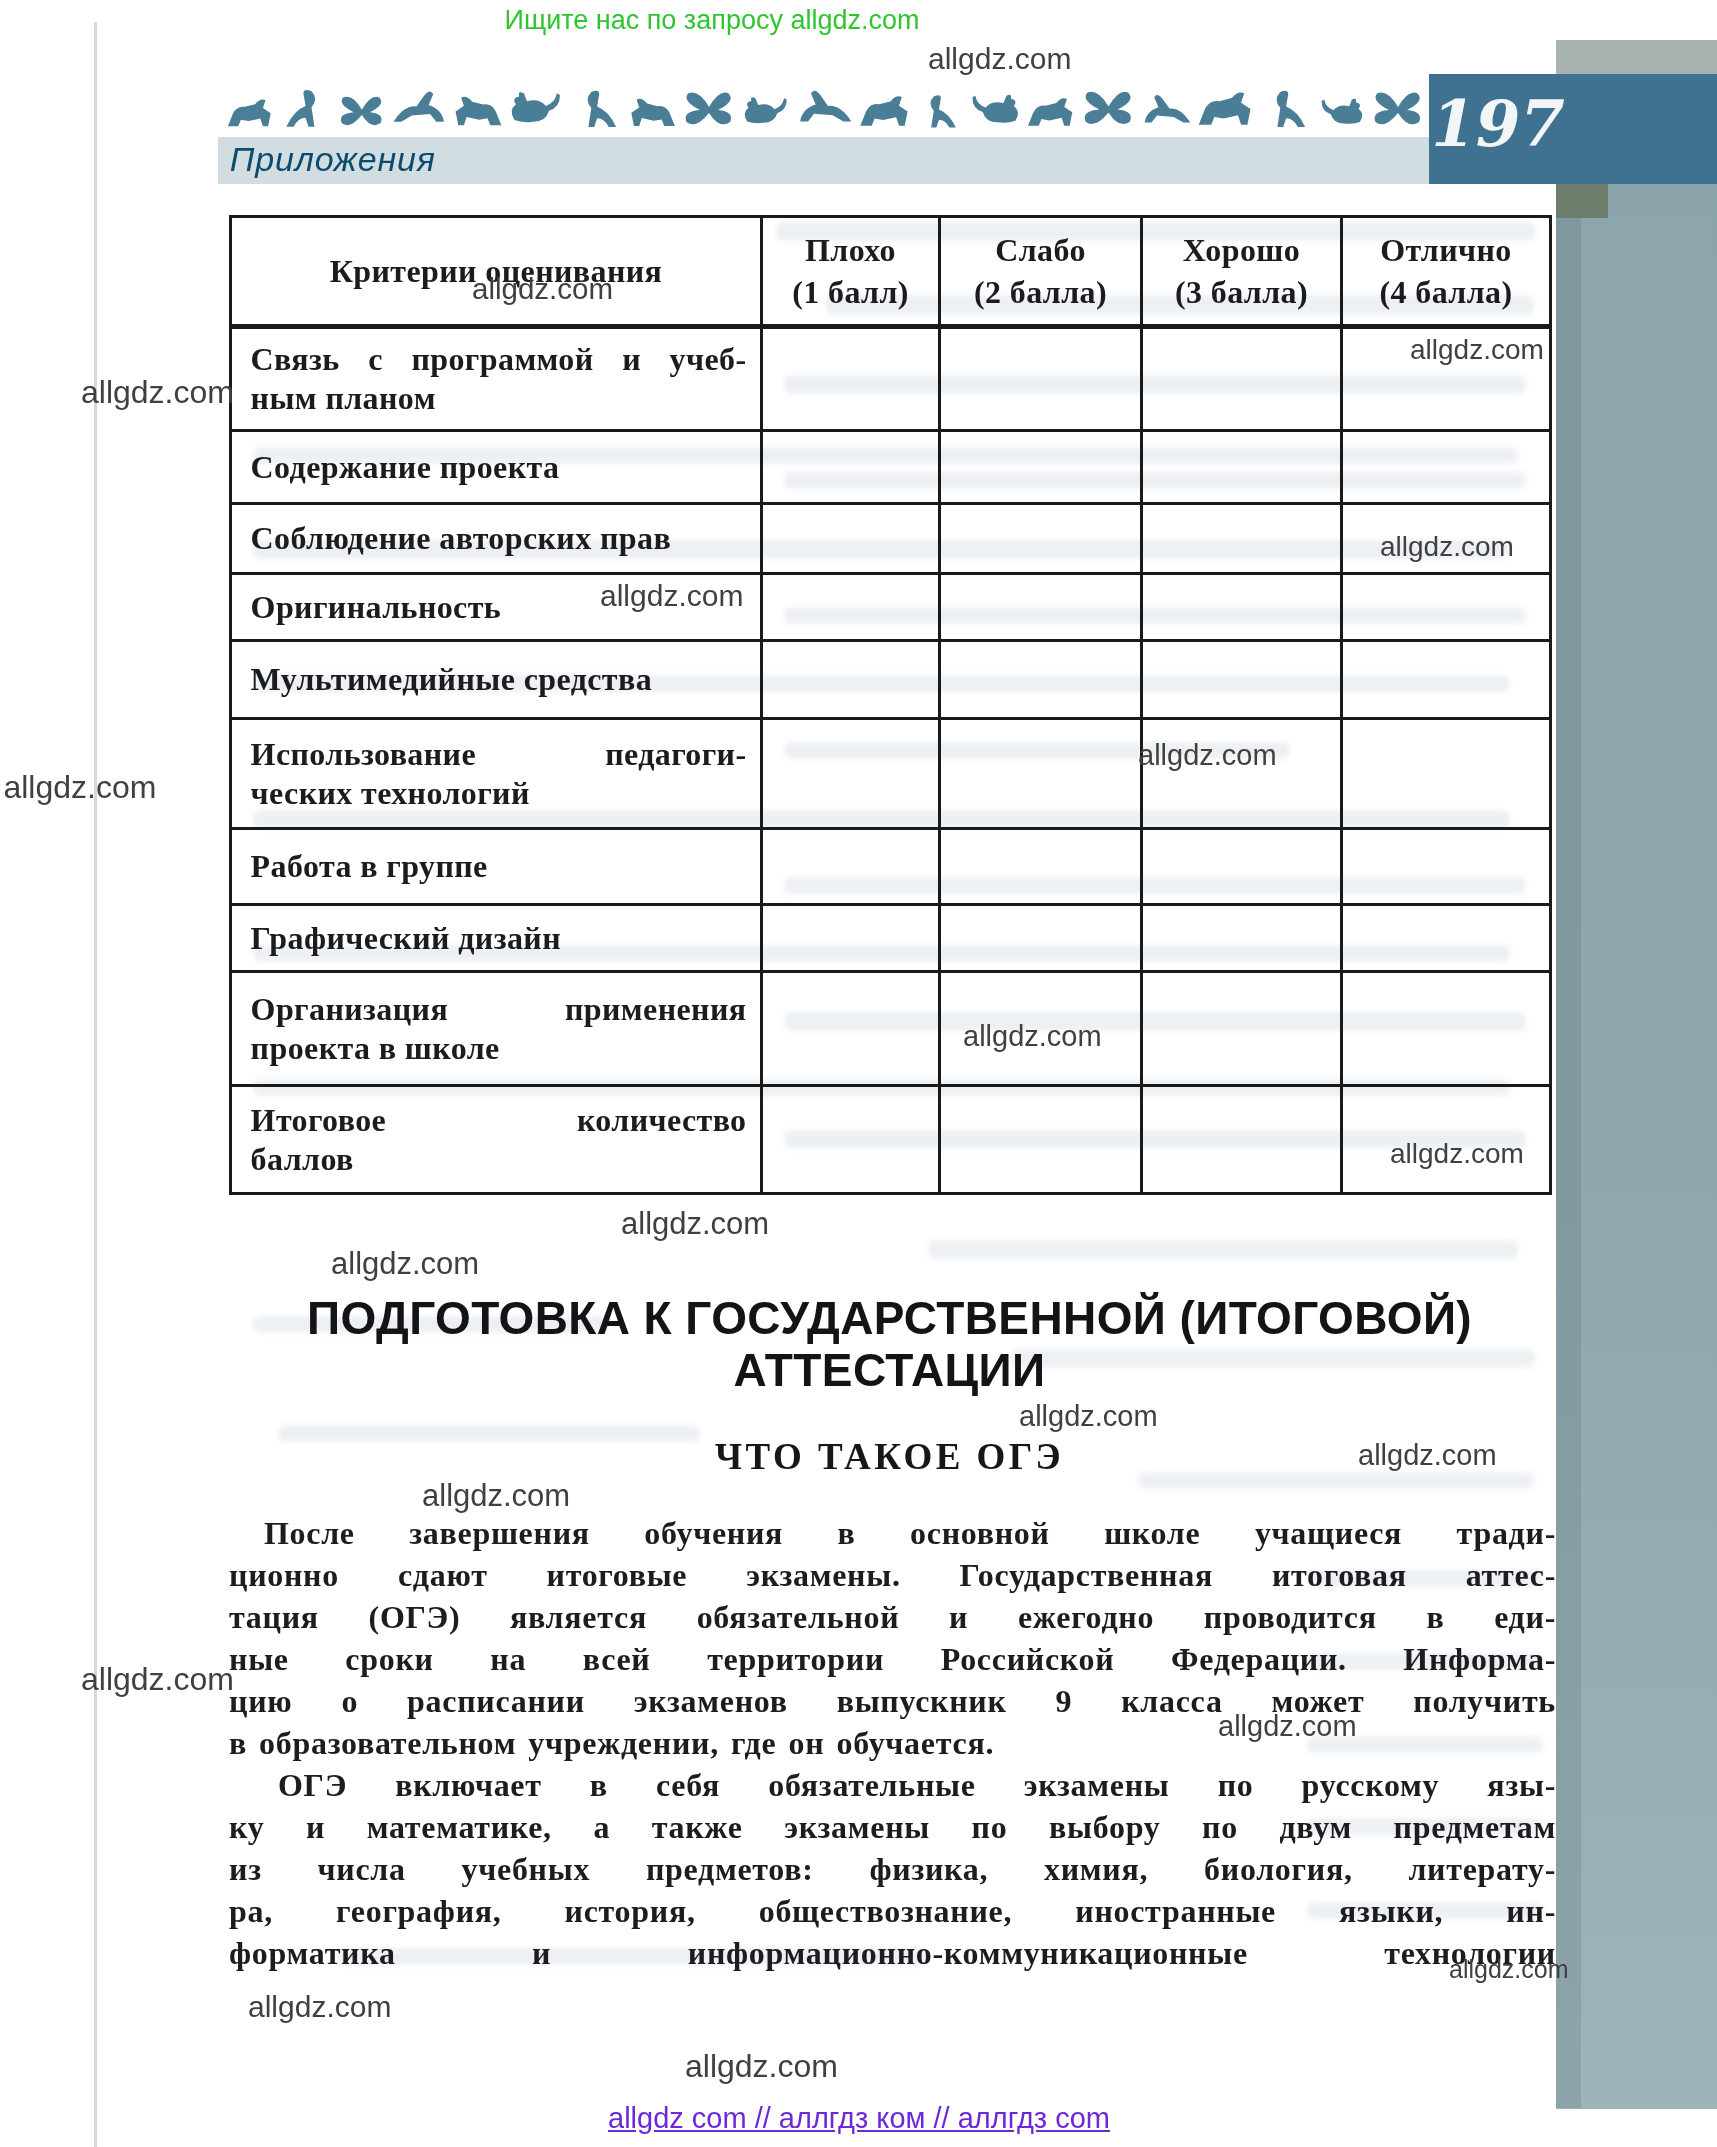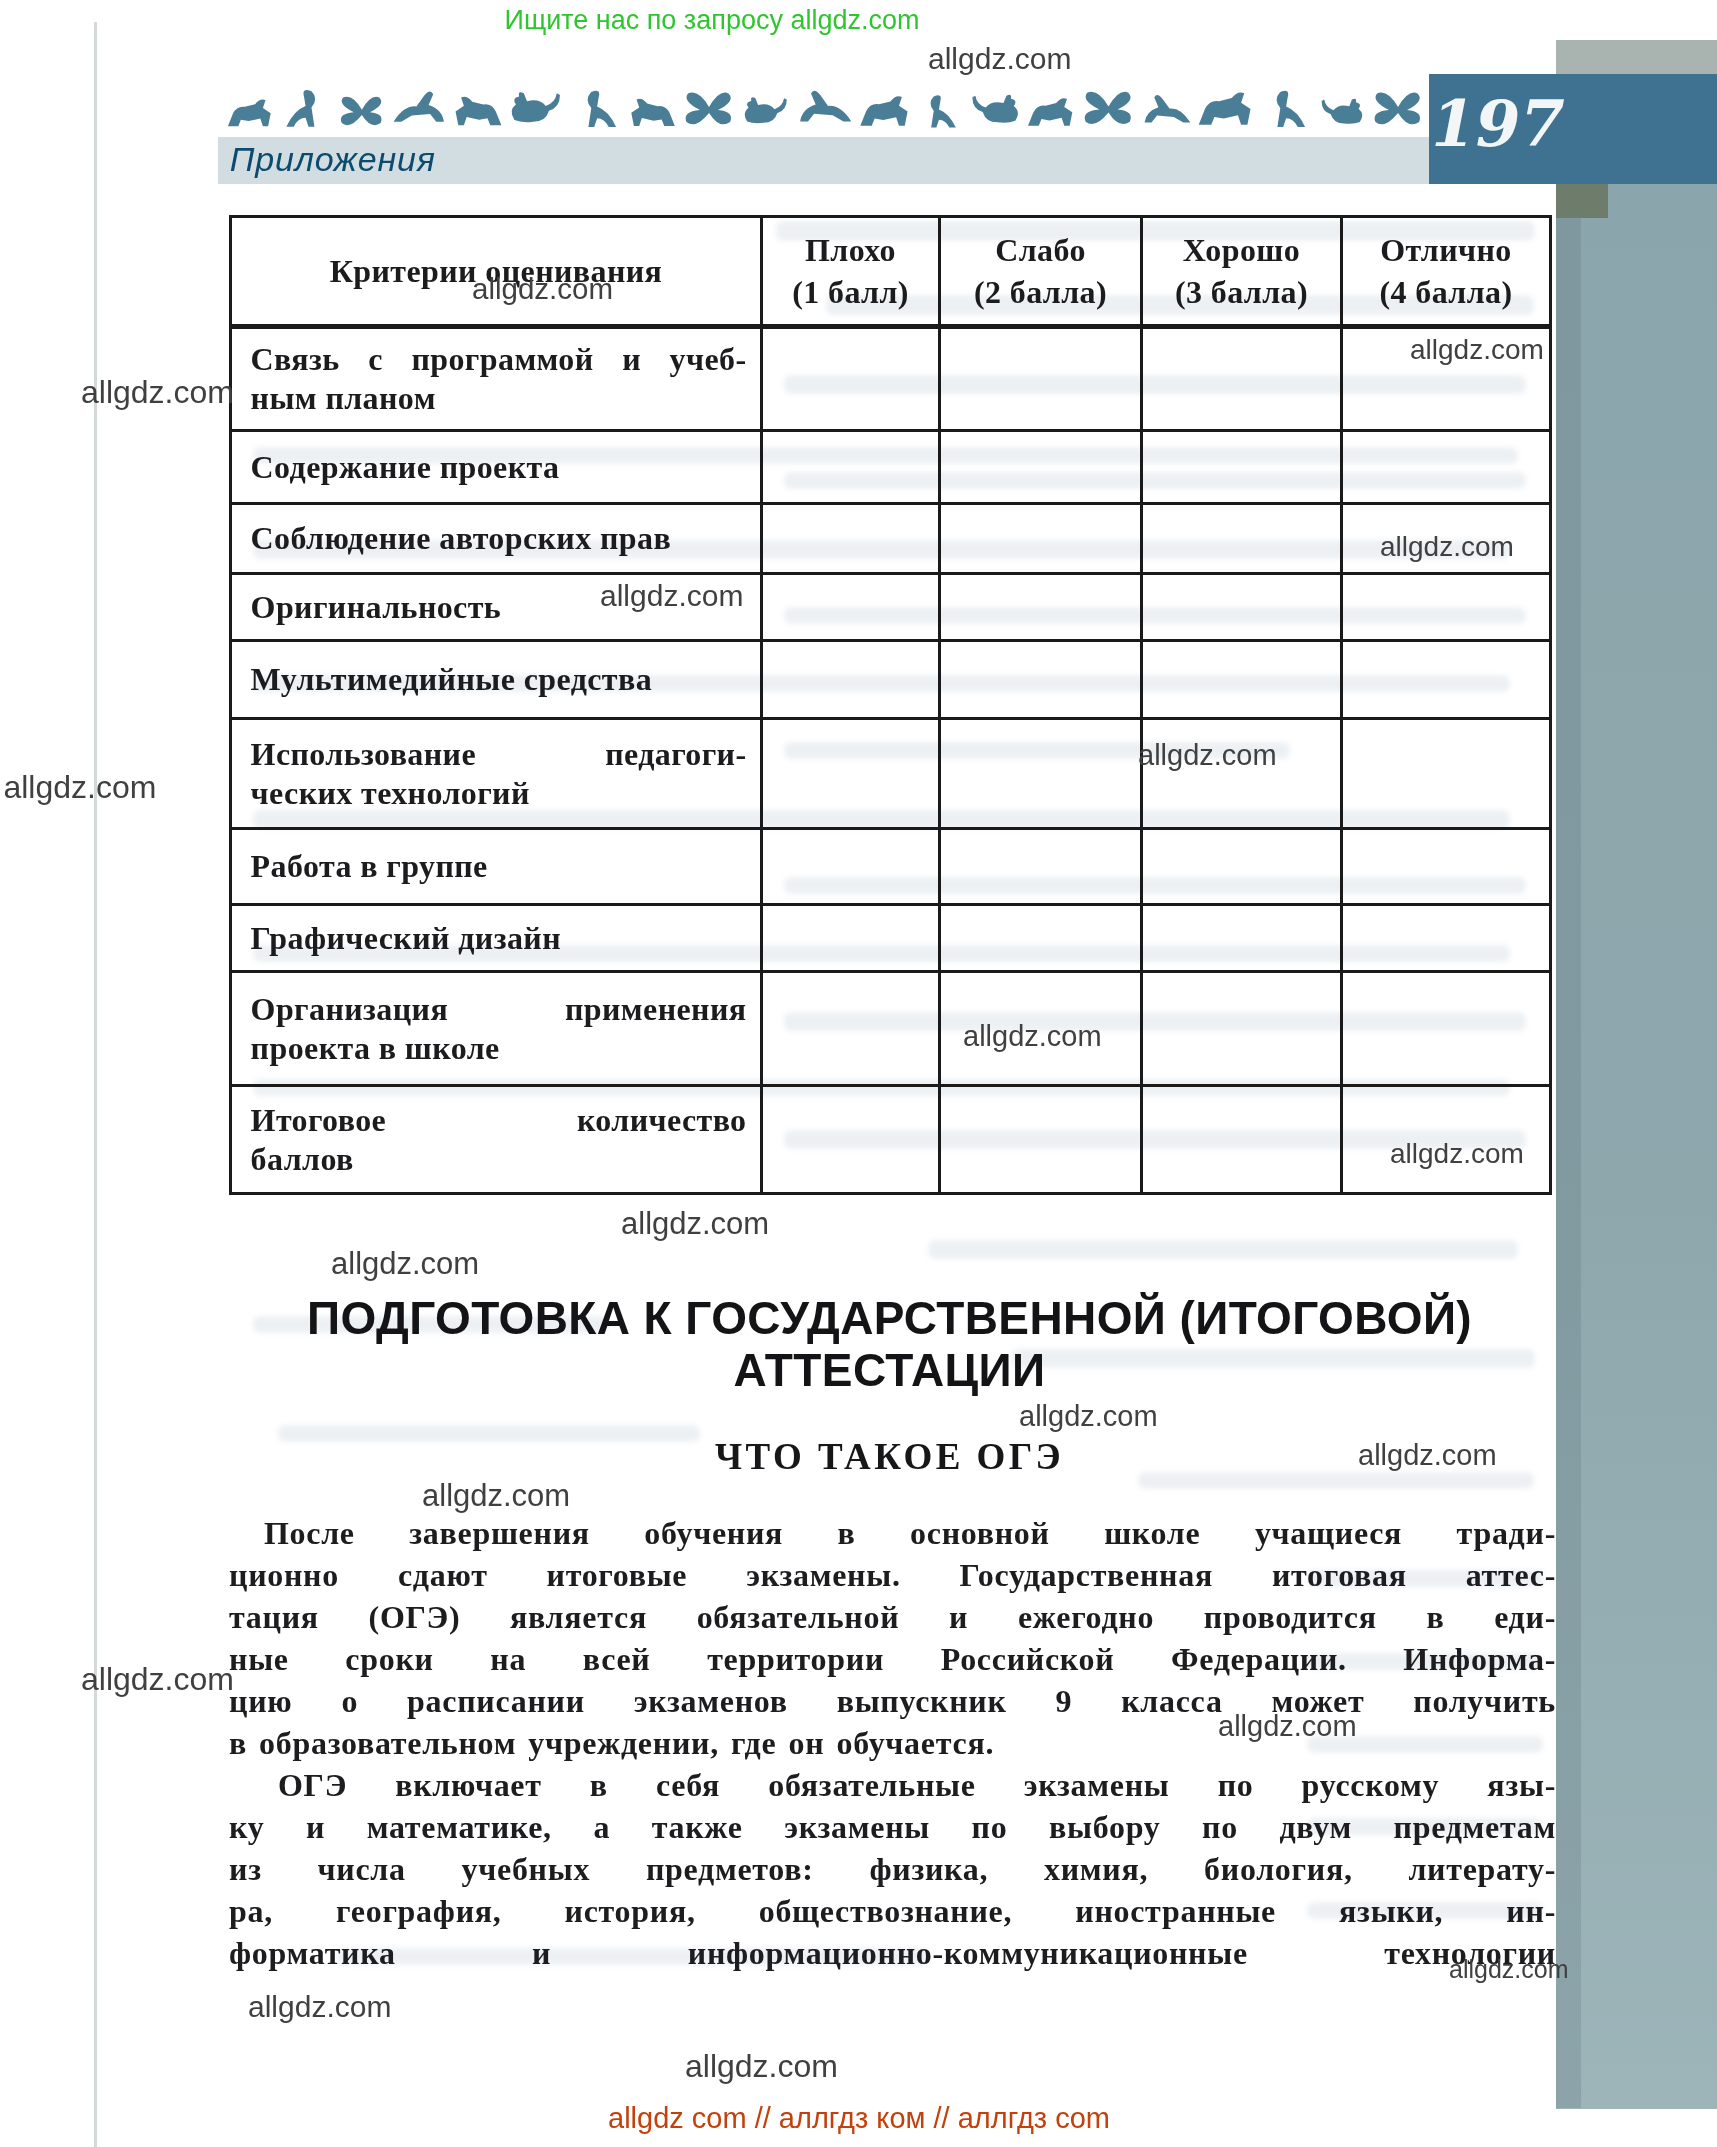"allgdz com // аллгдз ком" div.abs { color: #c2410c -> #6d28d9; text-decoration: none -> underline }
